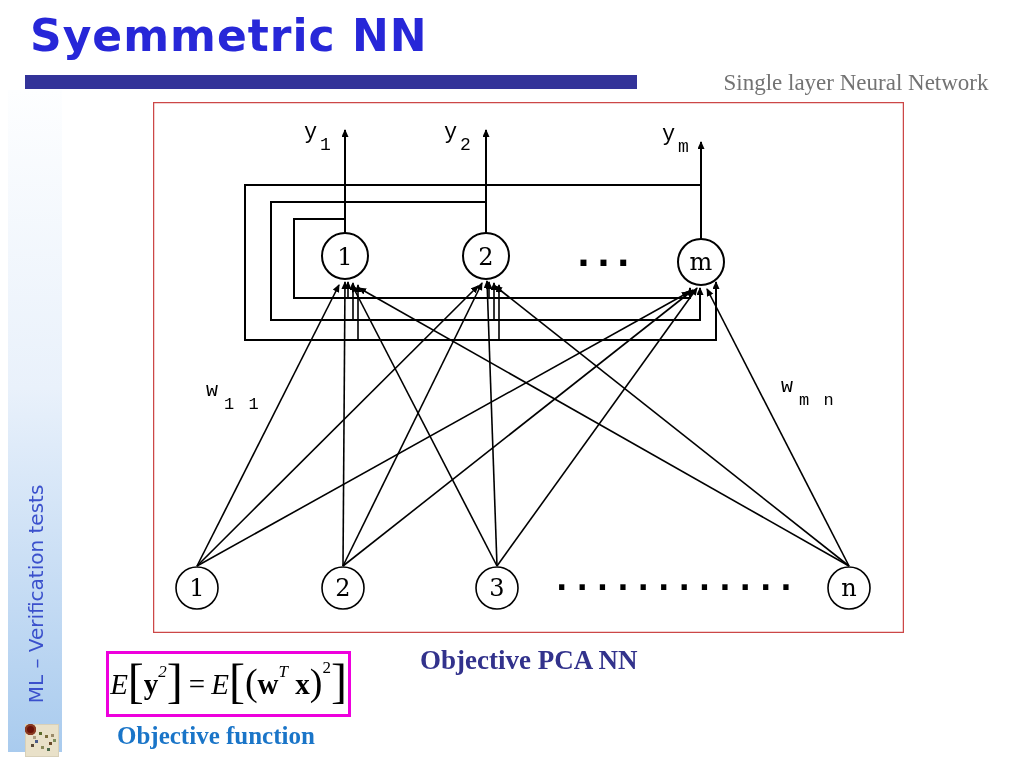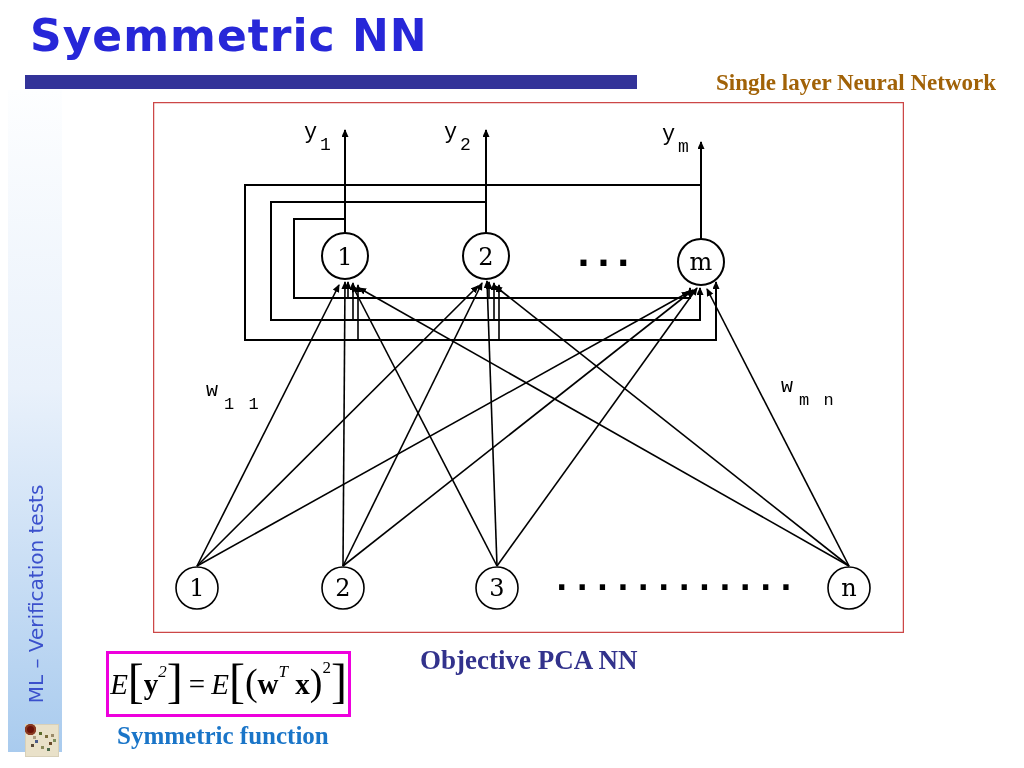"Single layer Neural Network" .heading-right { color: #a16207 -> #737373; font-weight: bold -> normal }
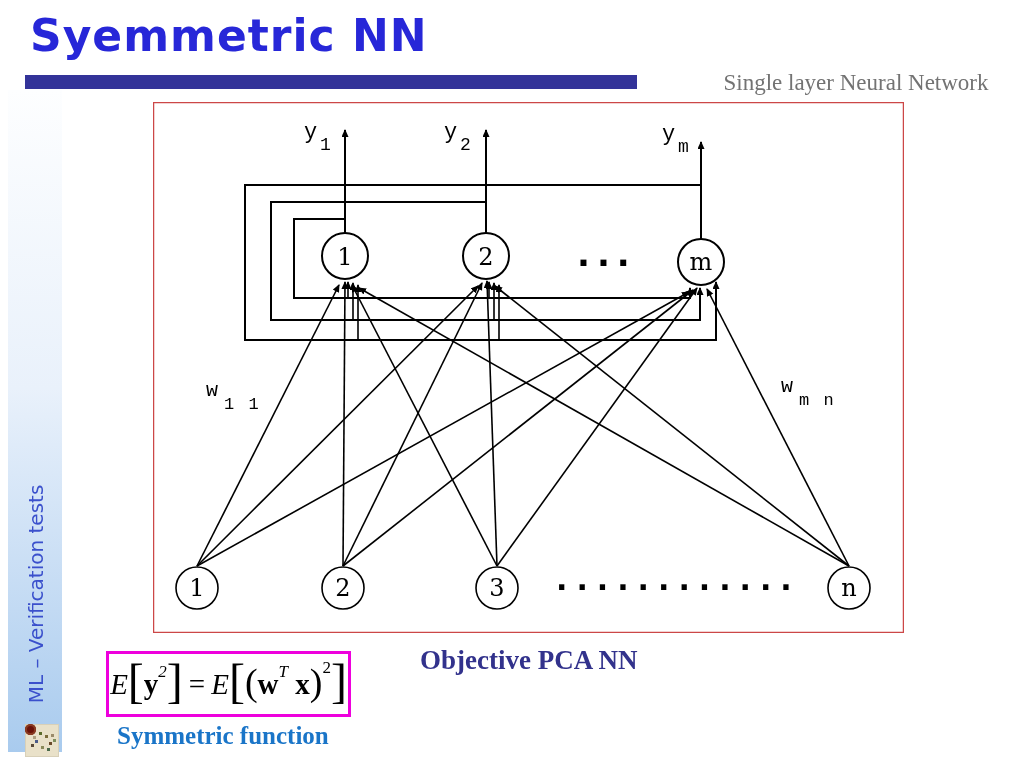"Symmetric function" div.objective { text: Symmetric -> Objective }
